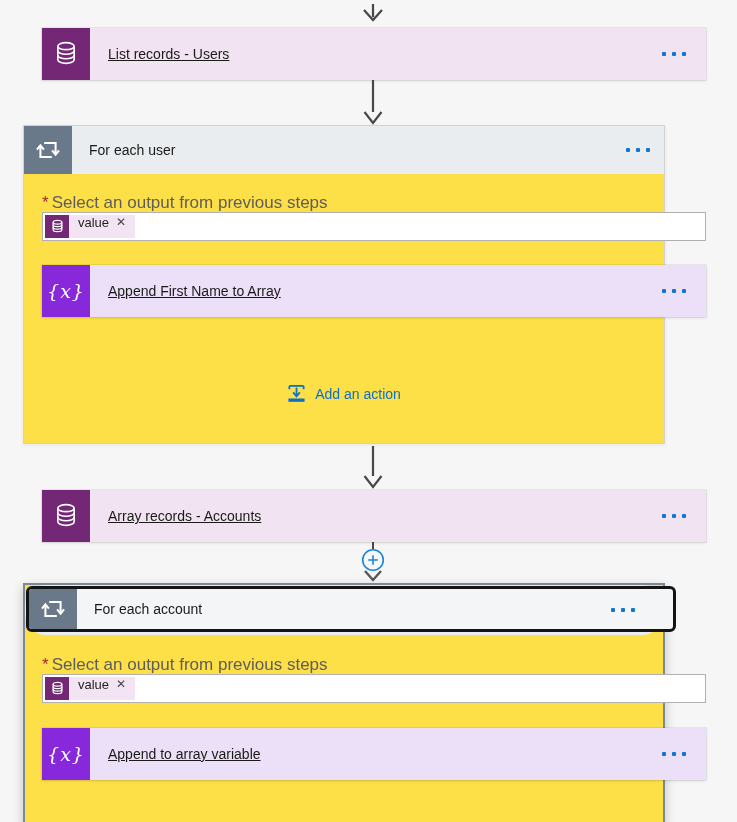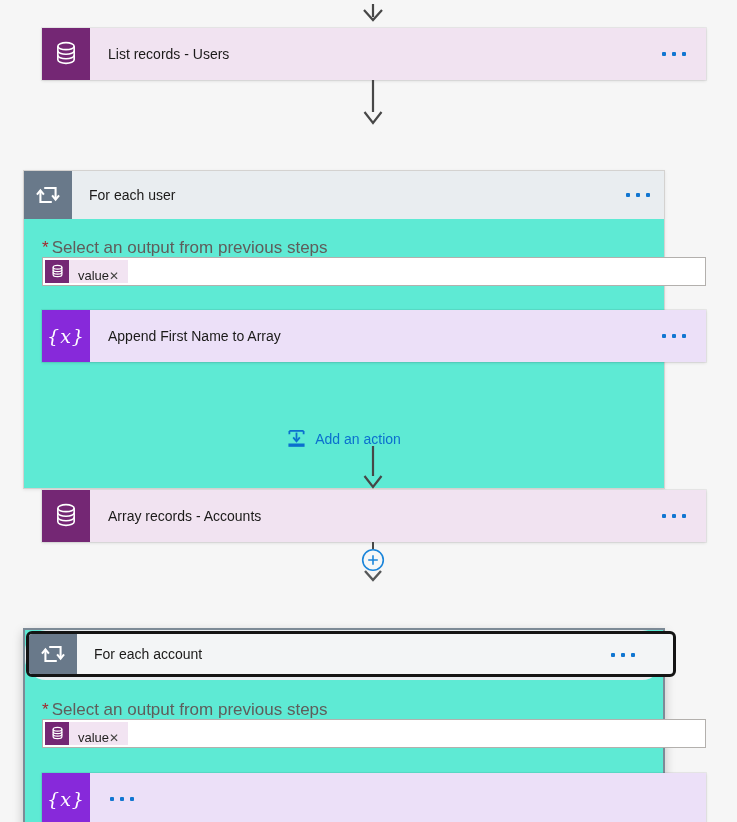"List records - Users" .card-body { text-decoration: none -> underline }
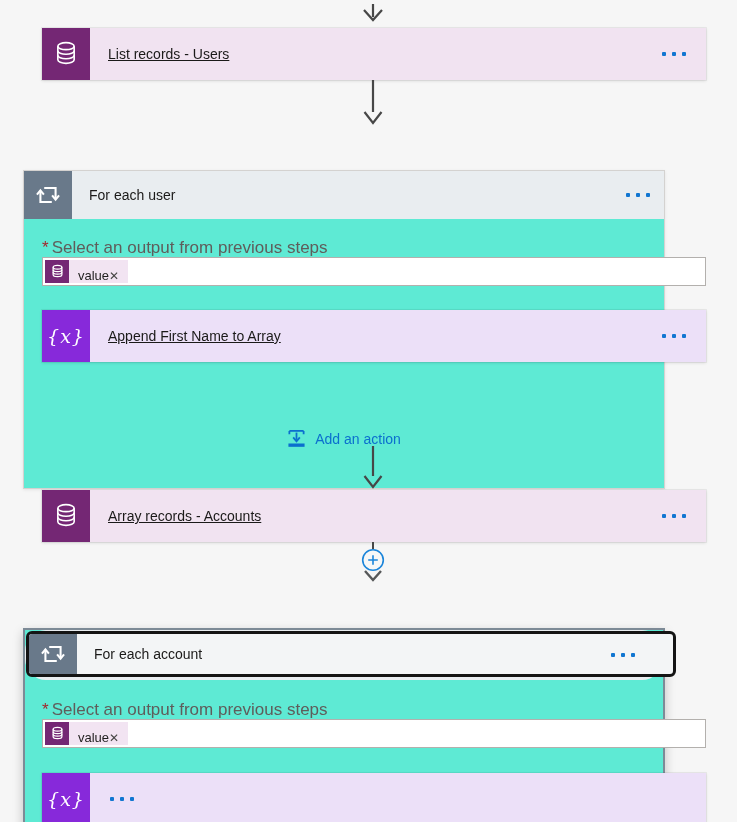"For each user" .scope { background: #5eead4 -> #fde047; margin-top: 45px -> none }
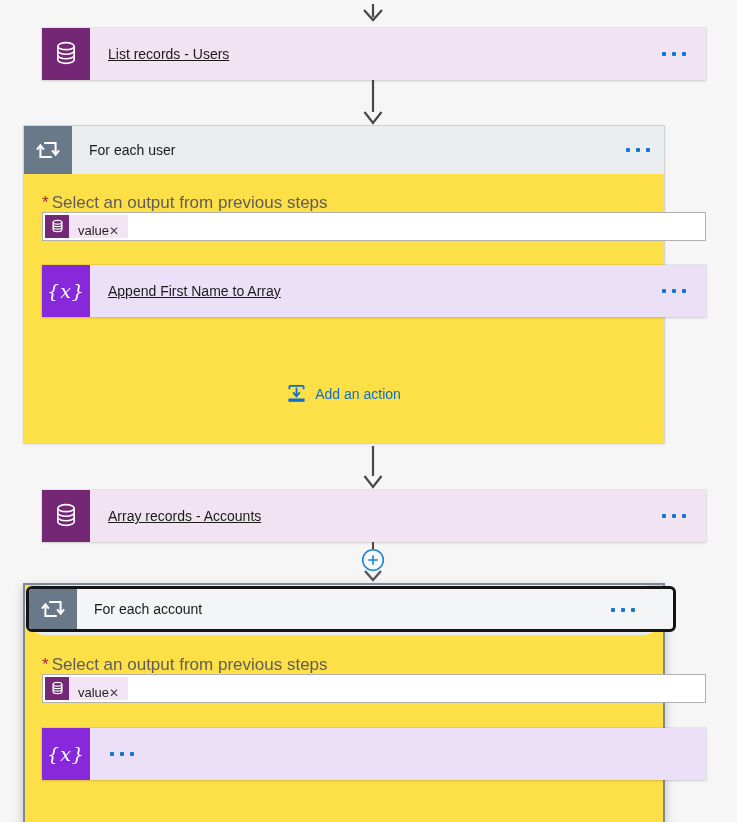"value" .chip-body { align-items: flex-end -> flex-start; gap: none -> 7px }
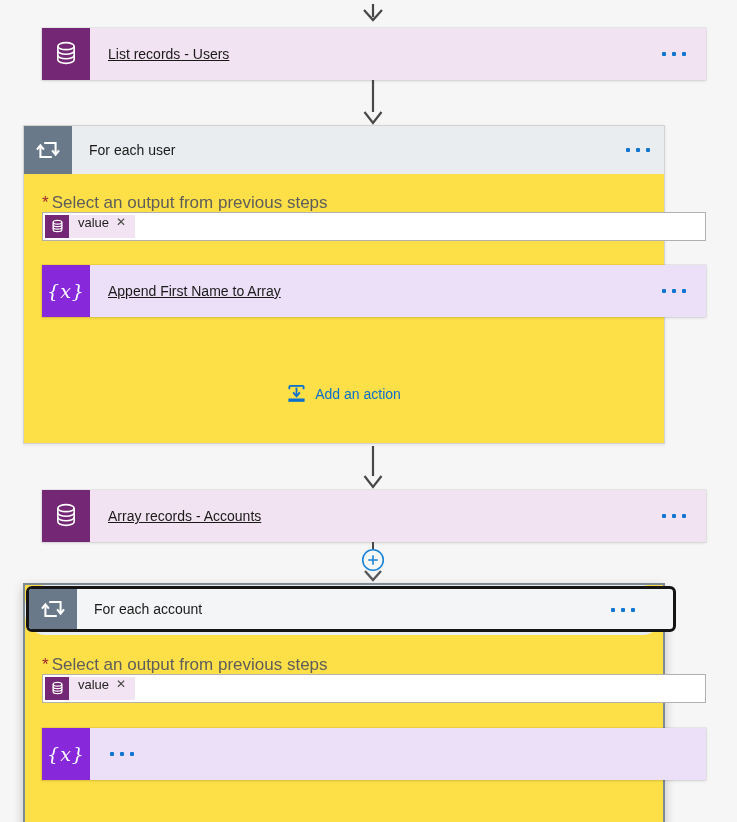"Append to array variable" span.card-title { html: none -> <span>Append to array variable</span> }
